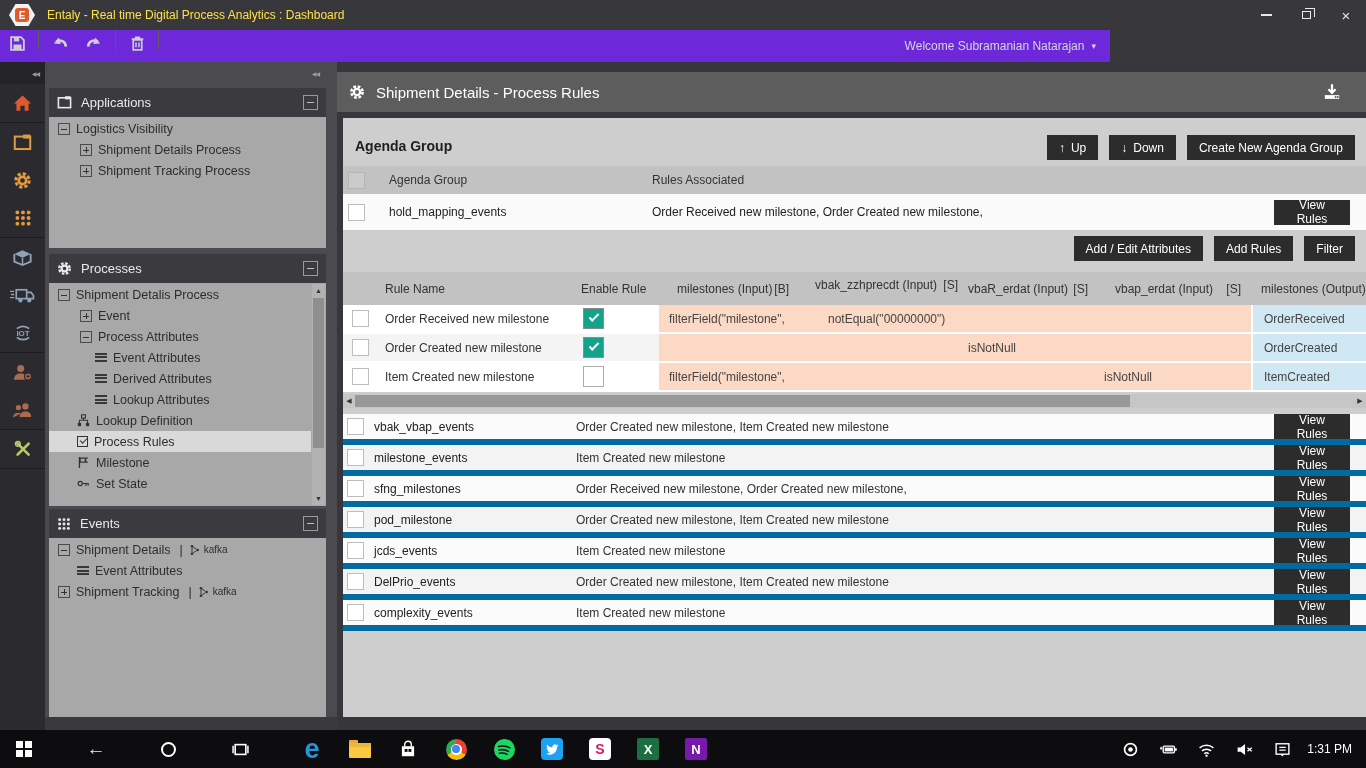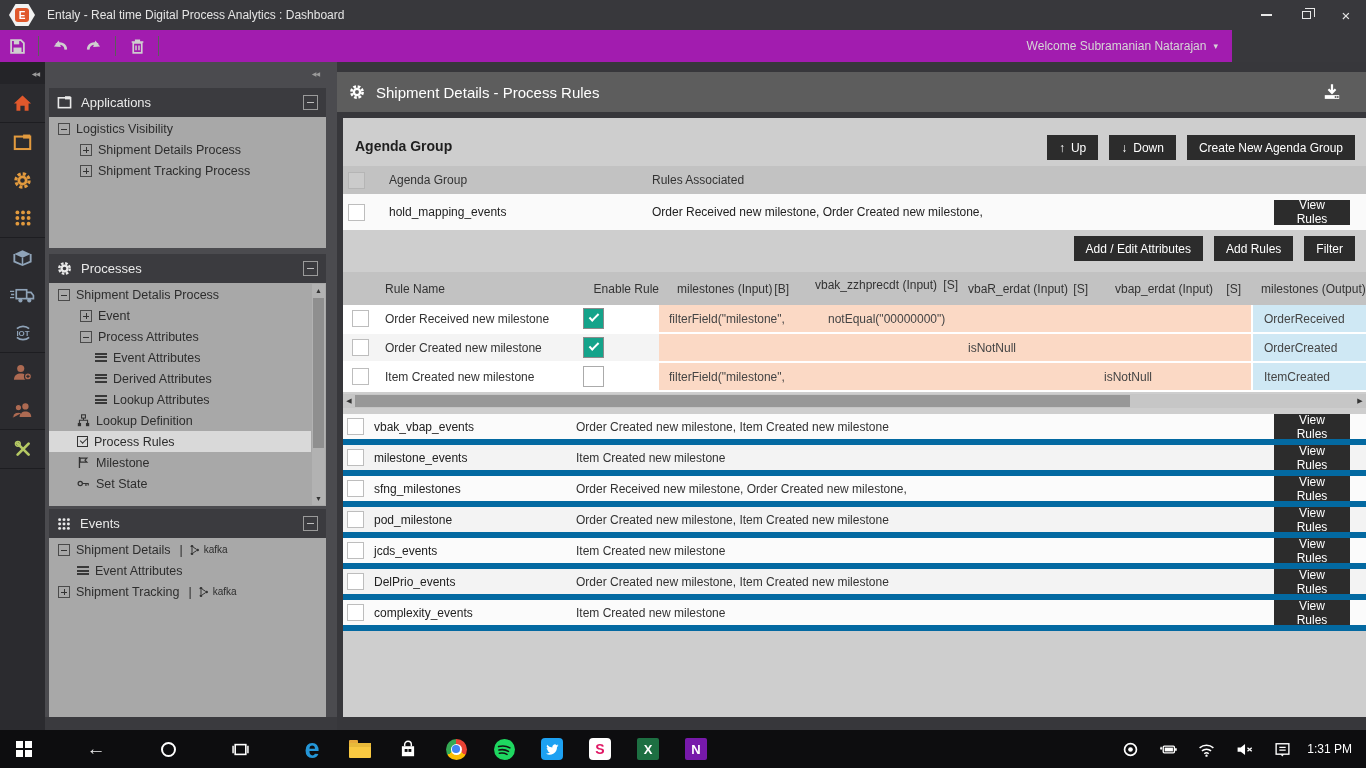"Entaly - Real time Digital" #win-title { color: #e5e5e5 -> #fde047 }
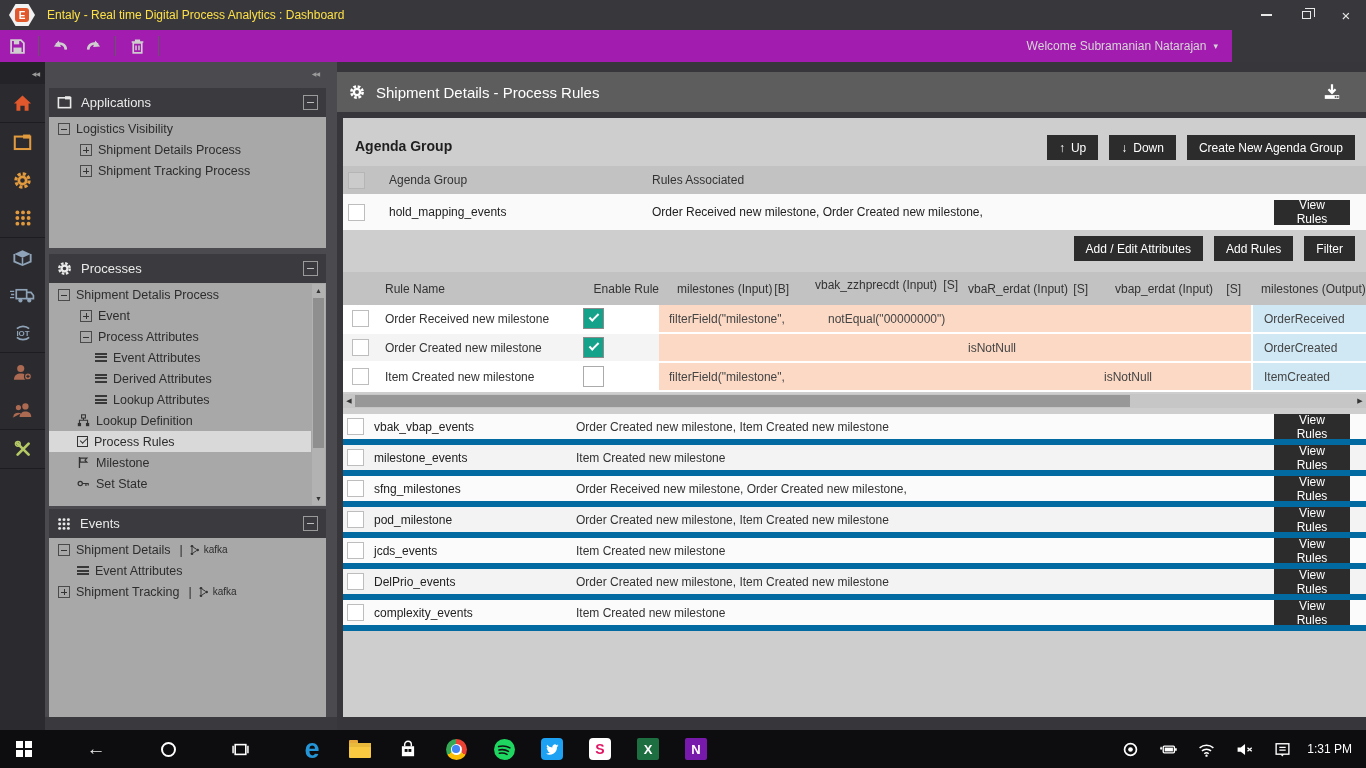"Welcome Subramanian Natarajan" #toolbar { align-items: center -> none; background: #a21caf -> #6d28d9; width: 1232px -> 1110px }
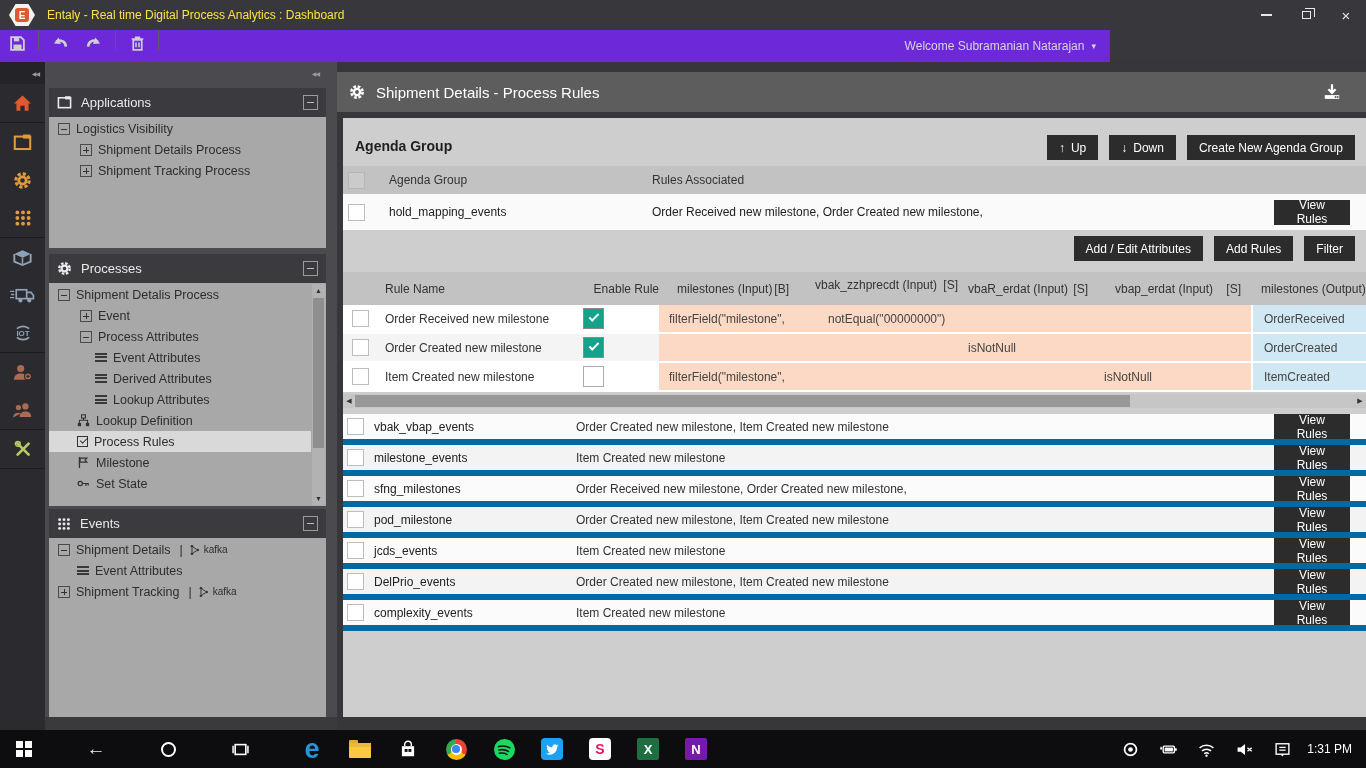"Enable Rule" span { text-align: right -> left }
